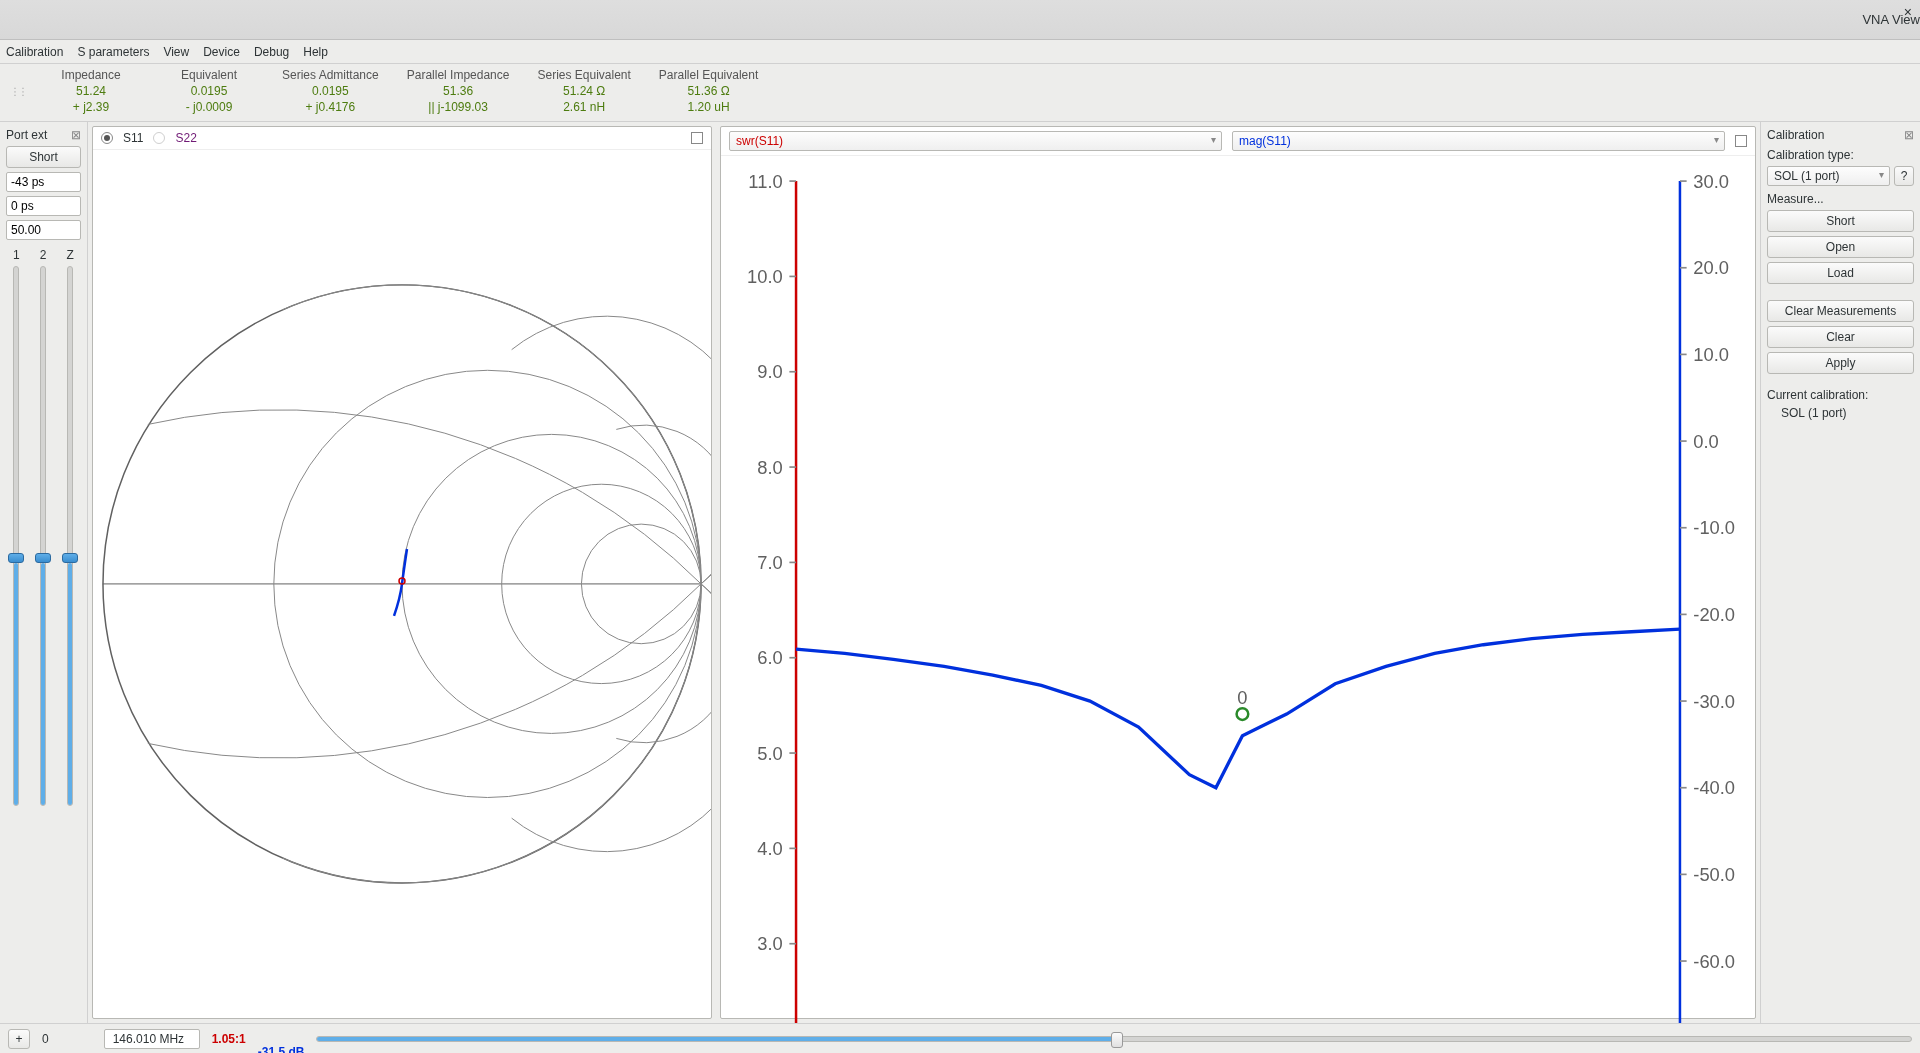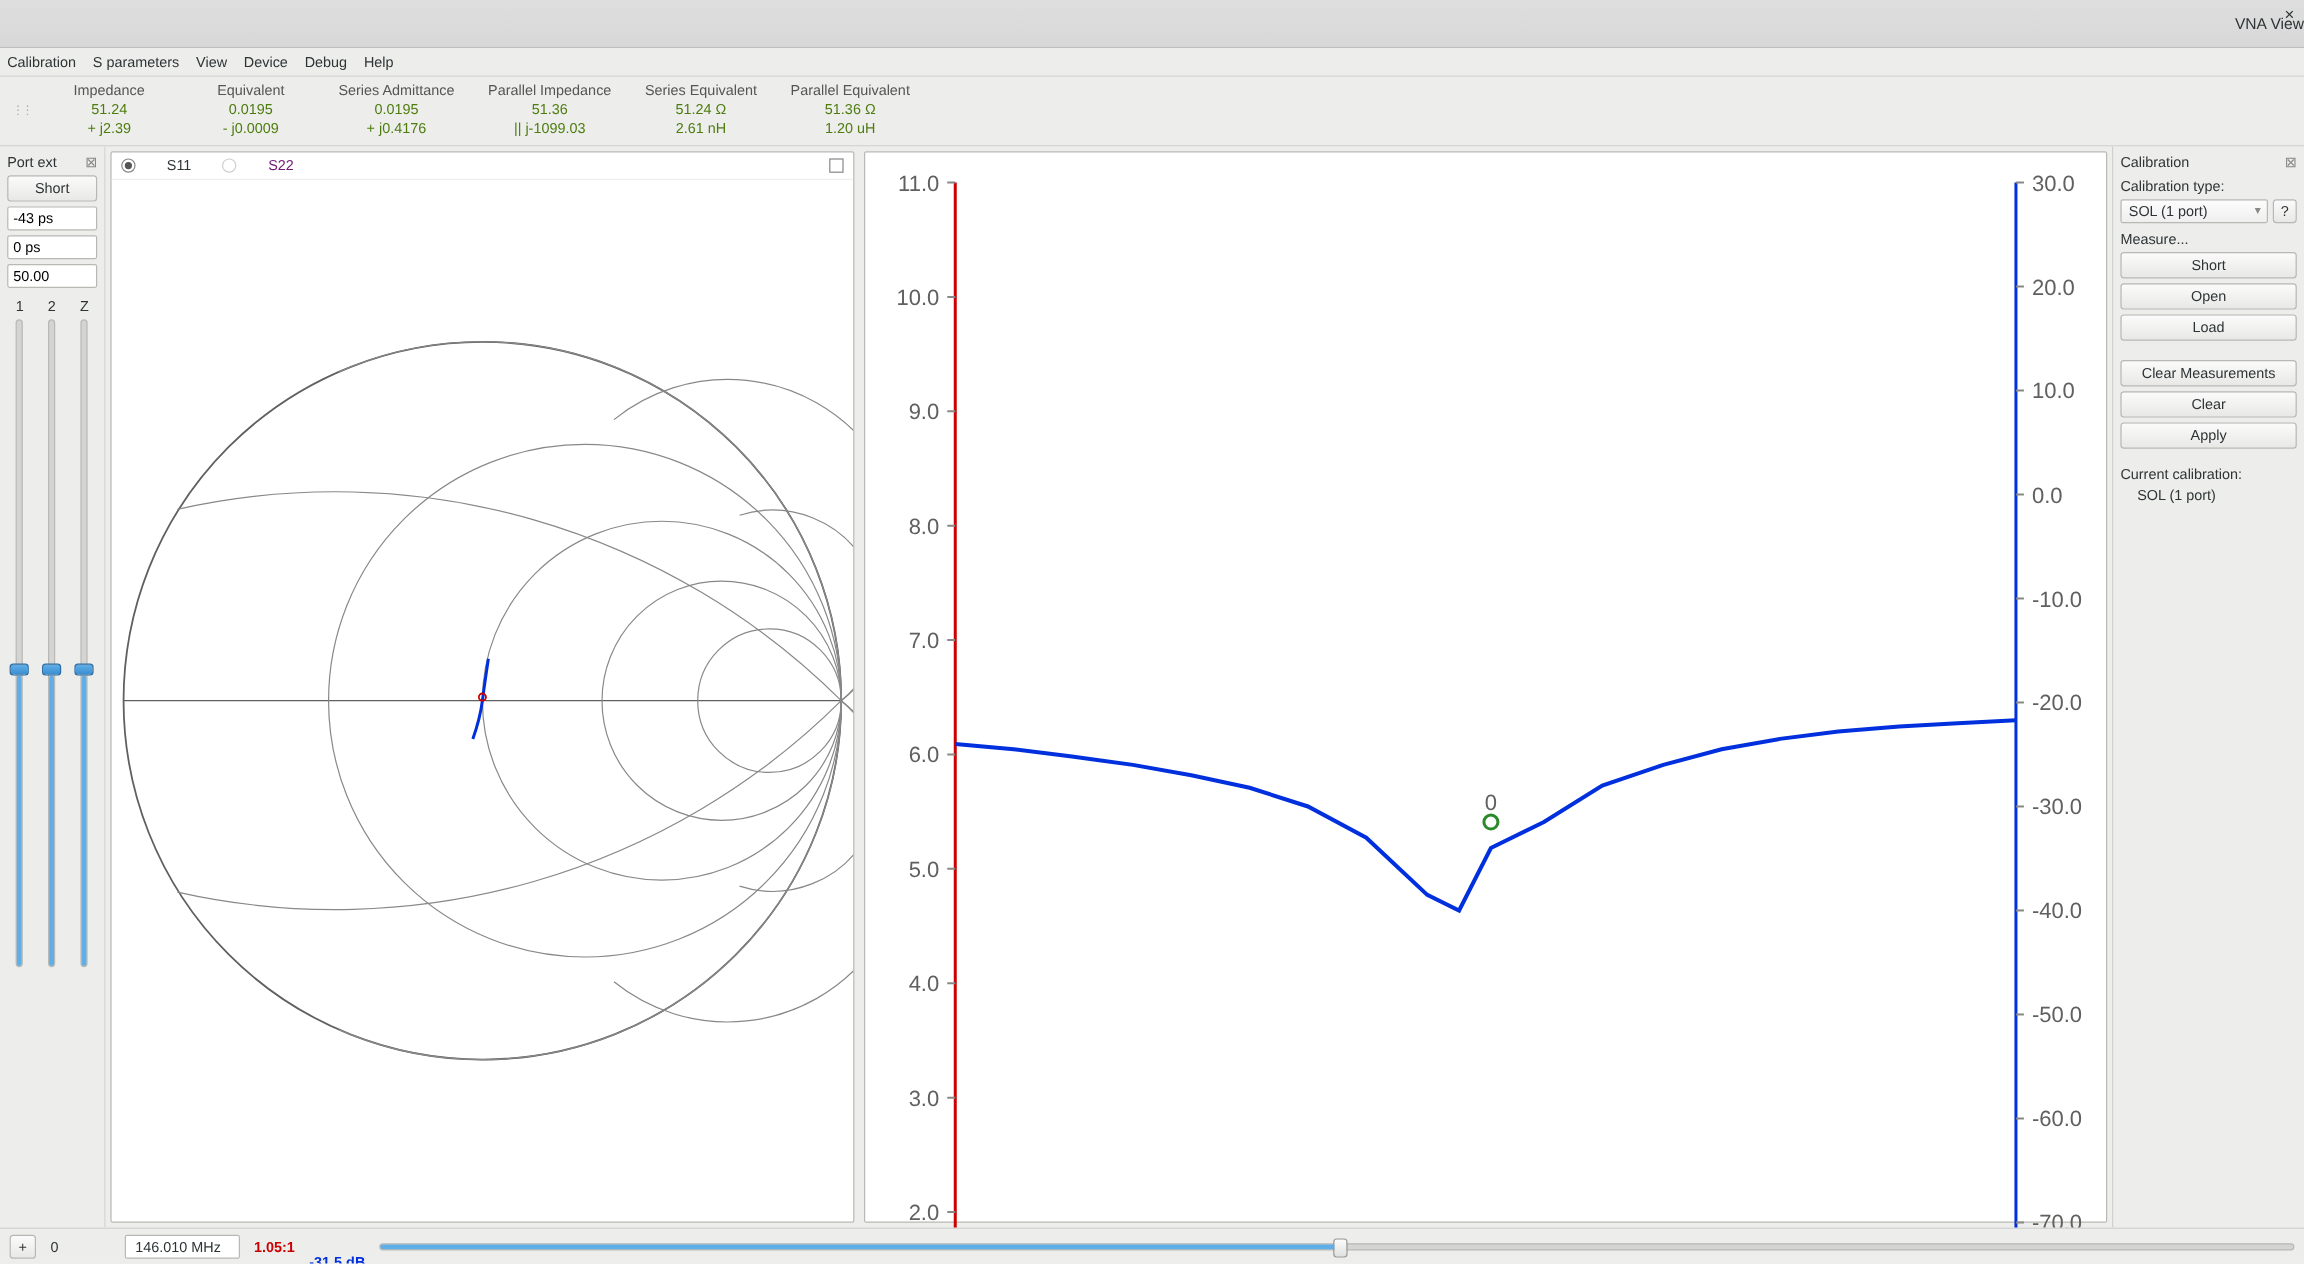"S11" .plot-hdr { gap: 26px -> 10px }
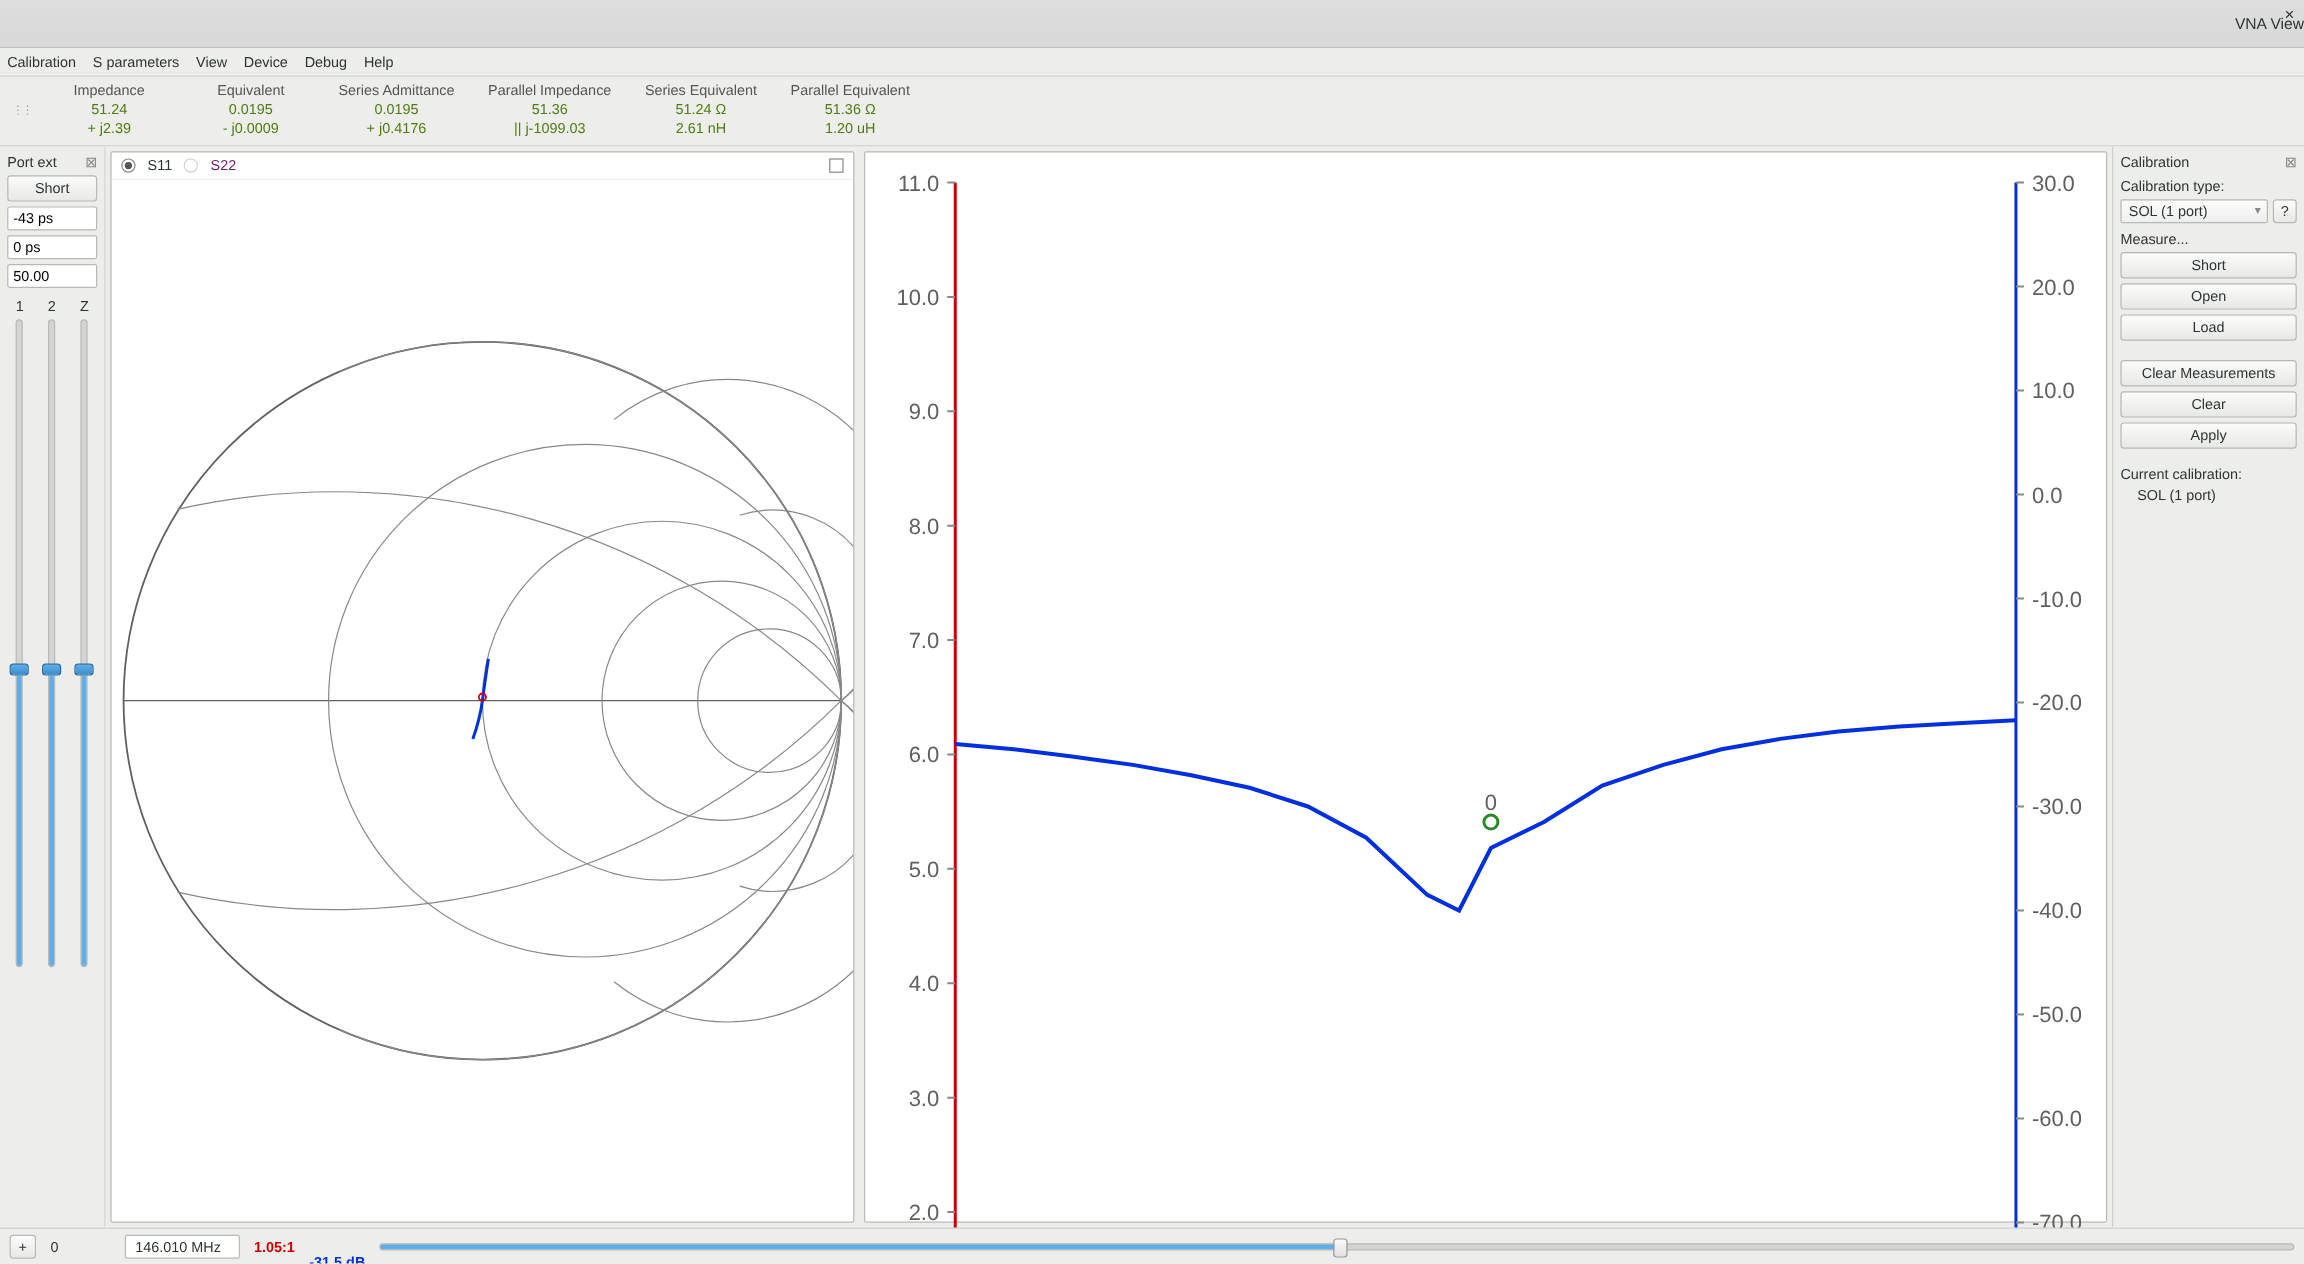"swr(S11)" div.plot-hdr { html: none -> <div> <div>swr(S11)</div> <div>mag(S11)</div> <span></span> </div> }
